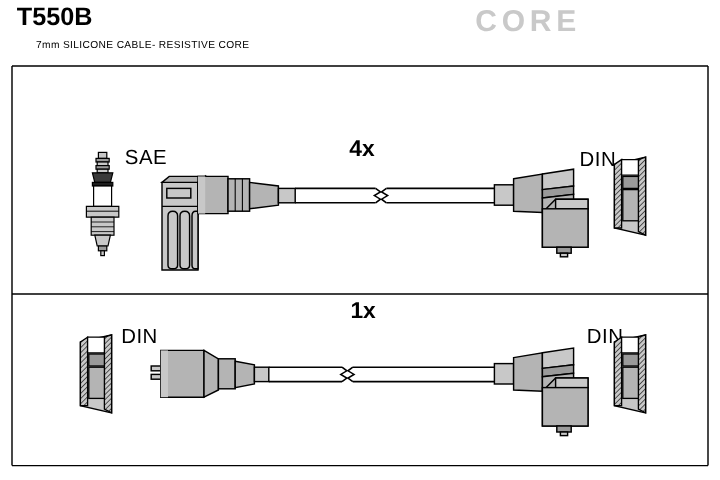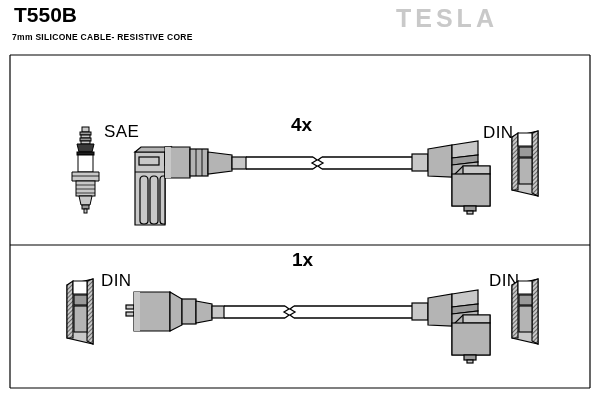"TESLA" div.brand { text: TESLA -> CORE }
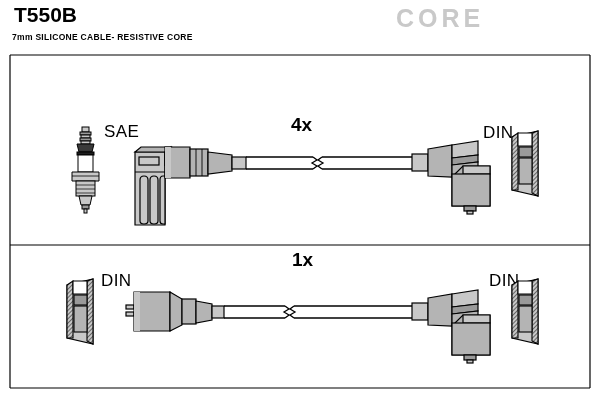"7mm SILICONE CABLE- RESISTIVE CORE" .part-desc { font-weight: bold -> normal; left: 12px -> 30px }
